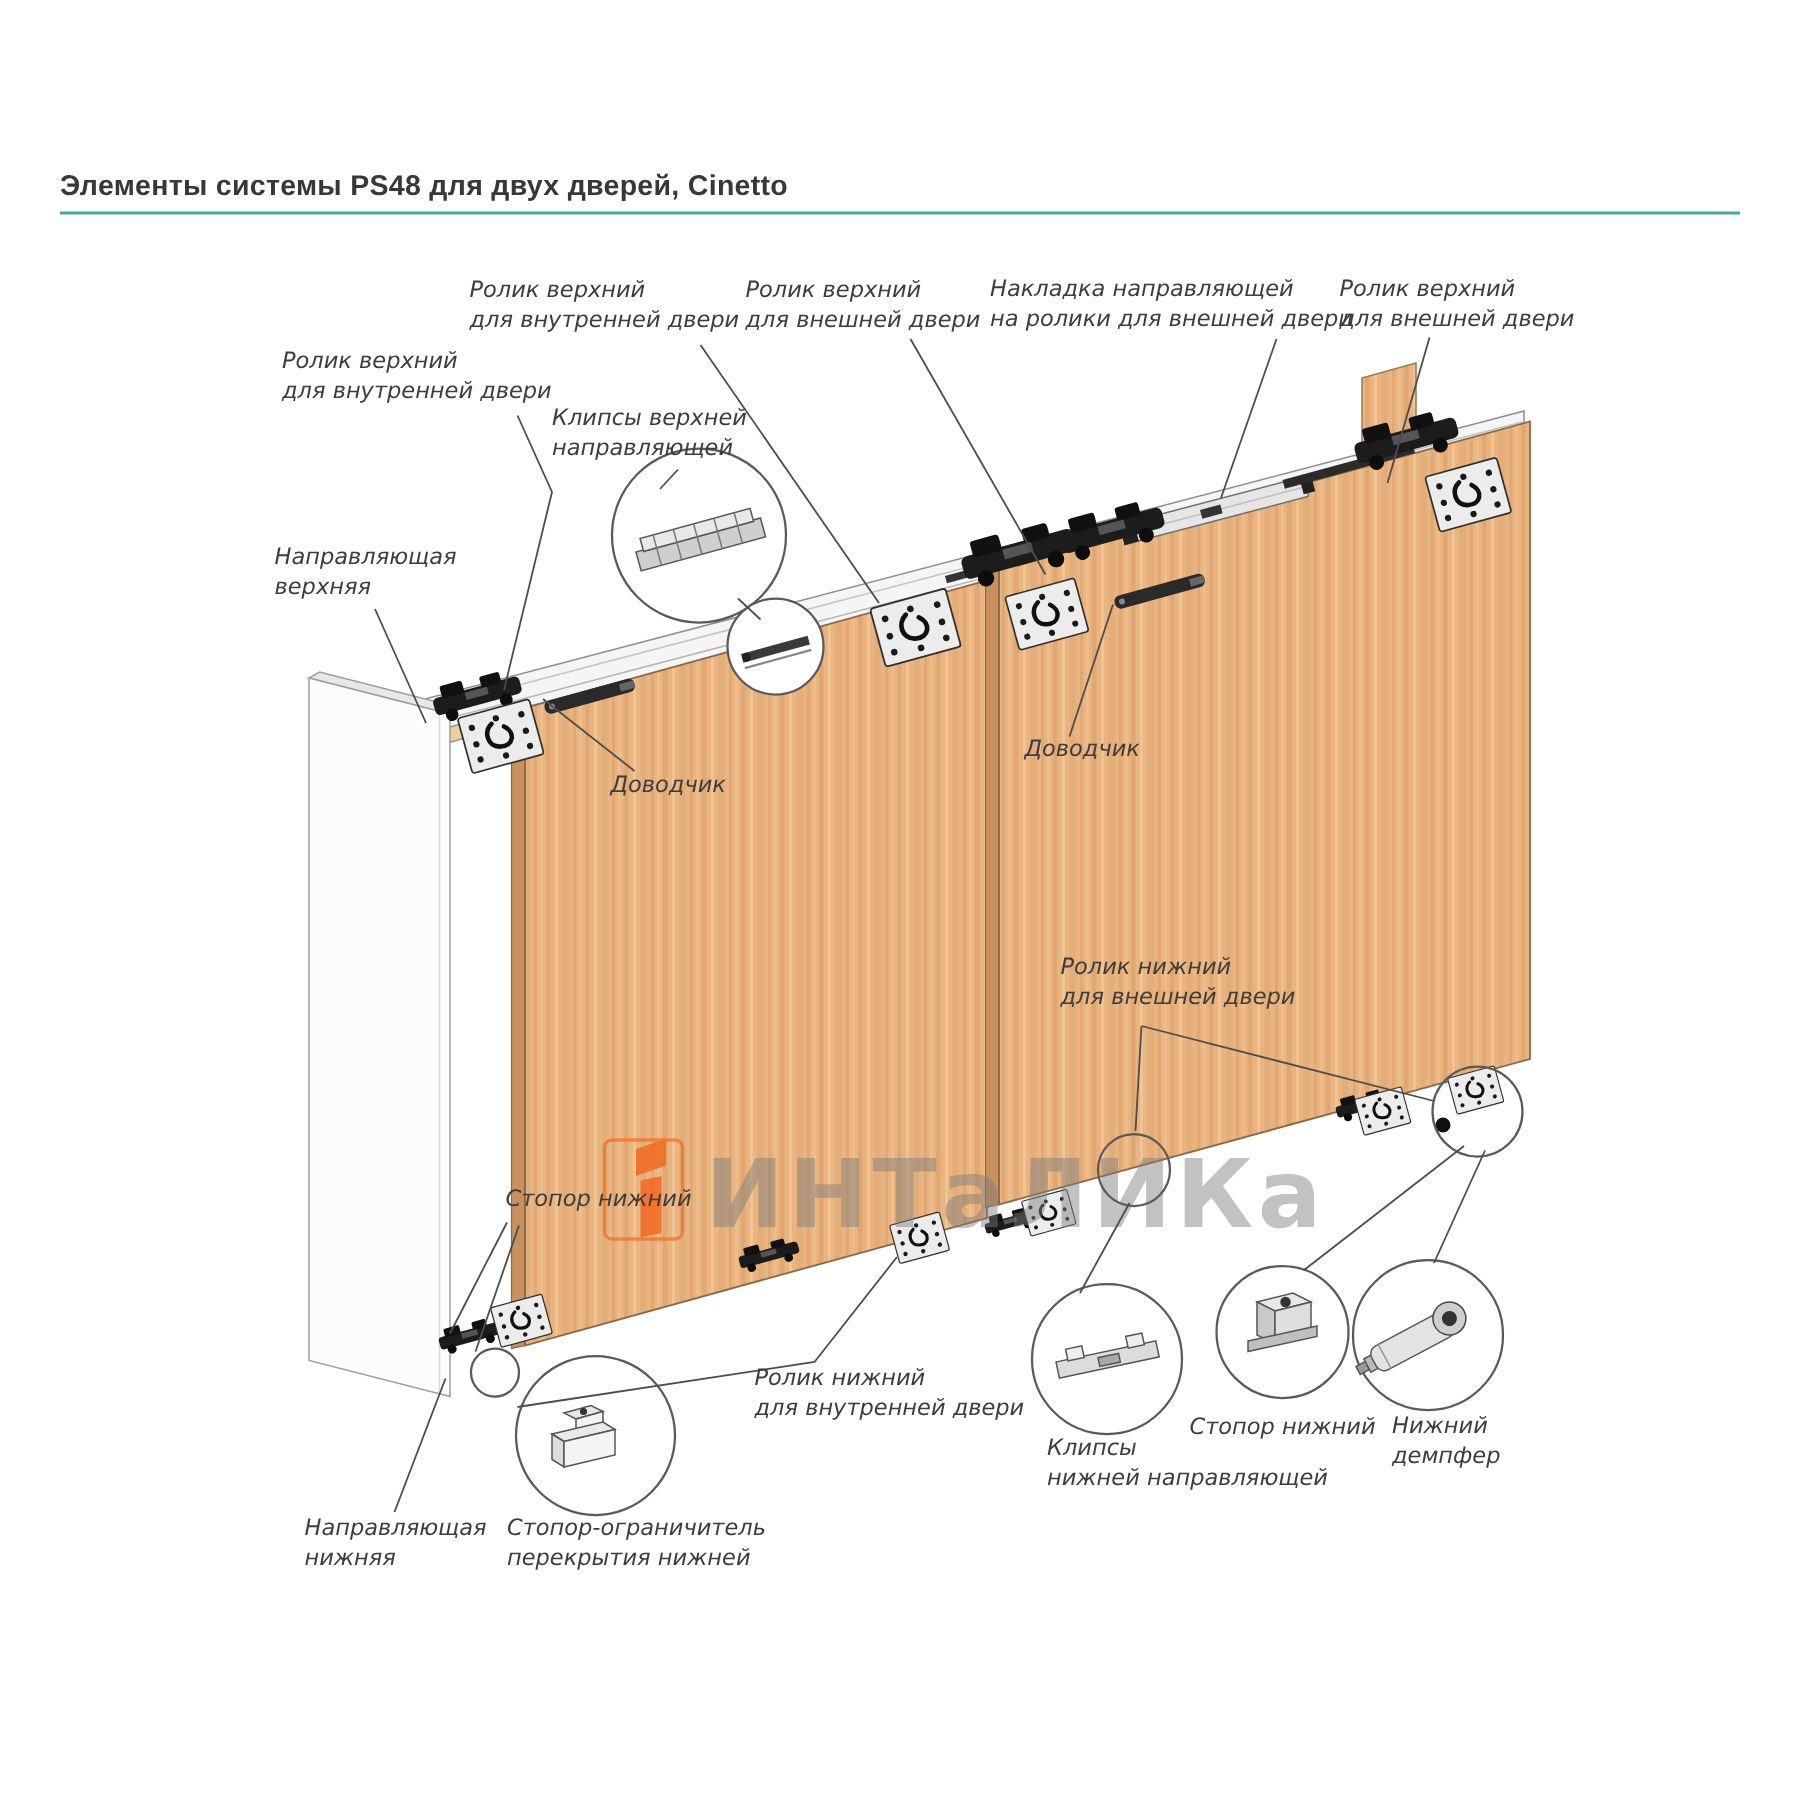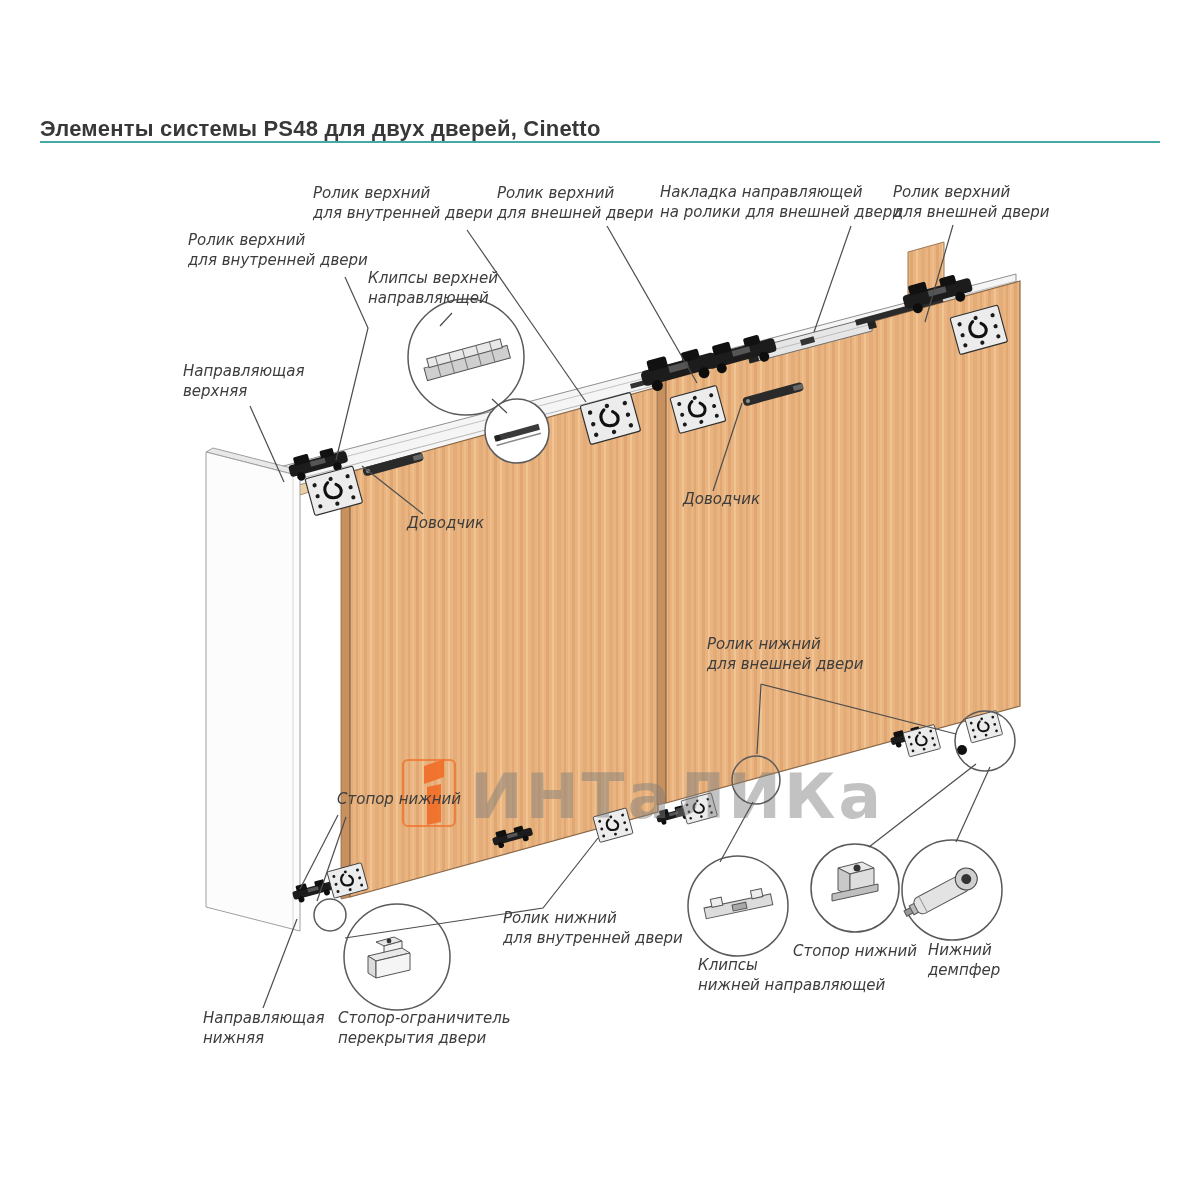"Элементы системы PS48 для двух" .page-title { font-size: 22px -> 19px }
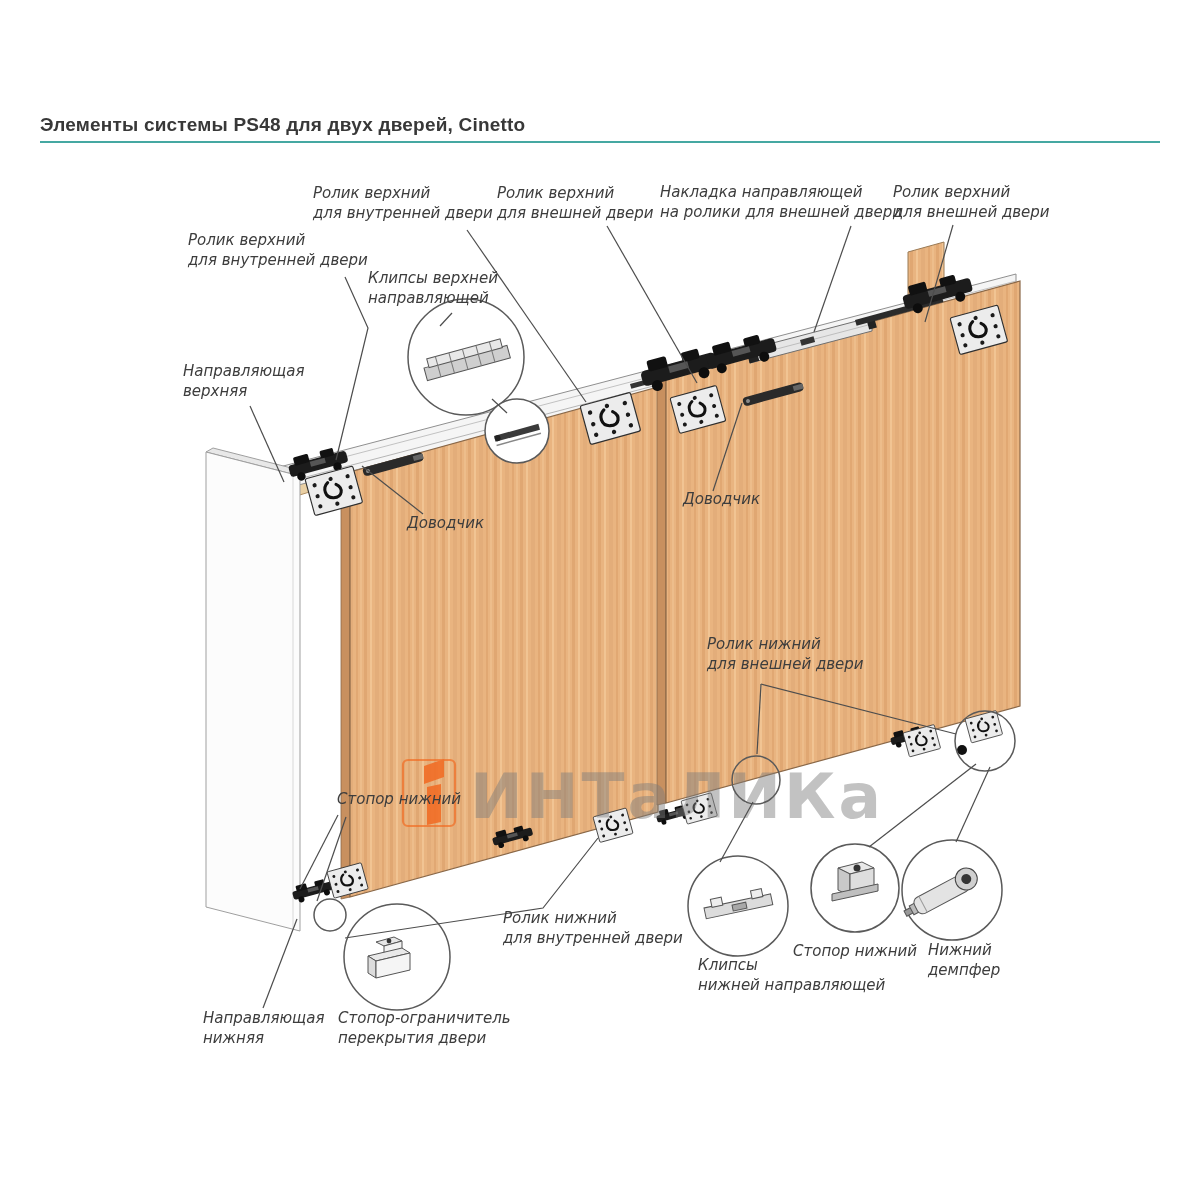"Стопор-ограничитель" div.lbl { text: двери -> нижней }
